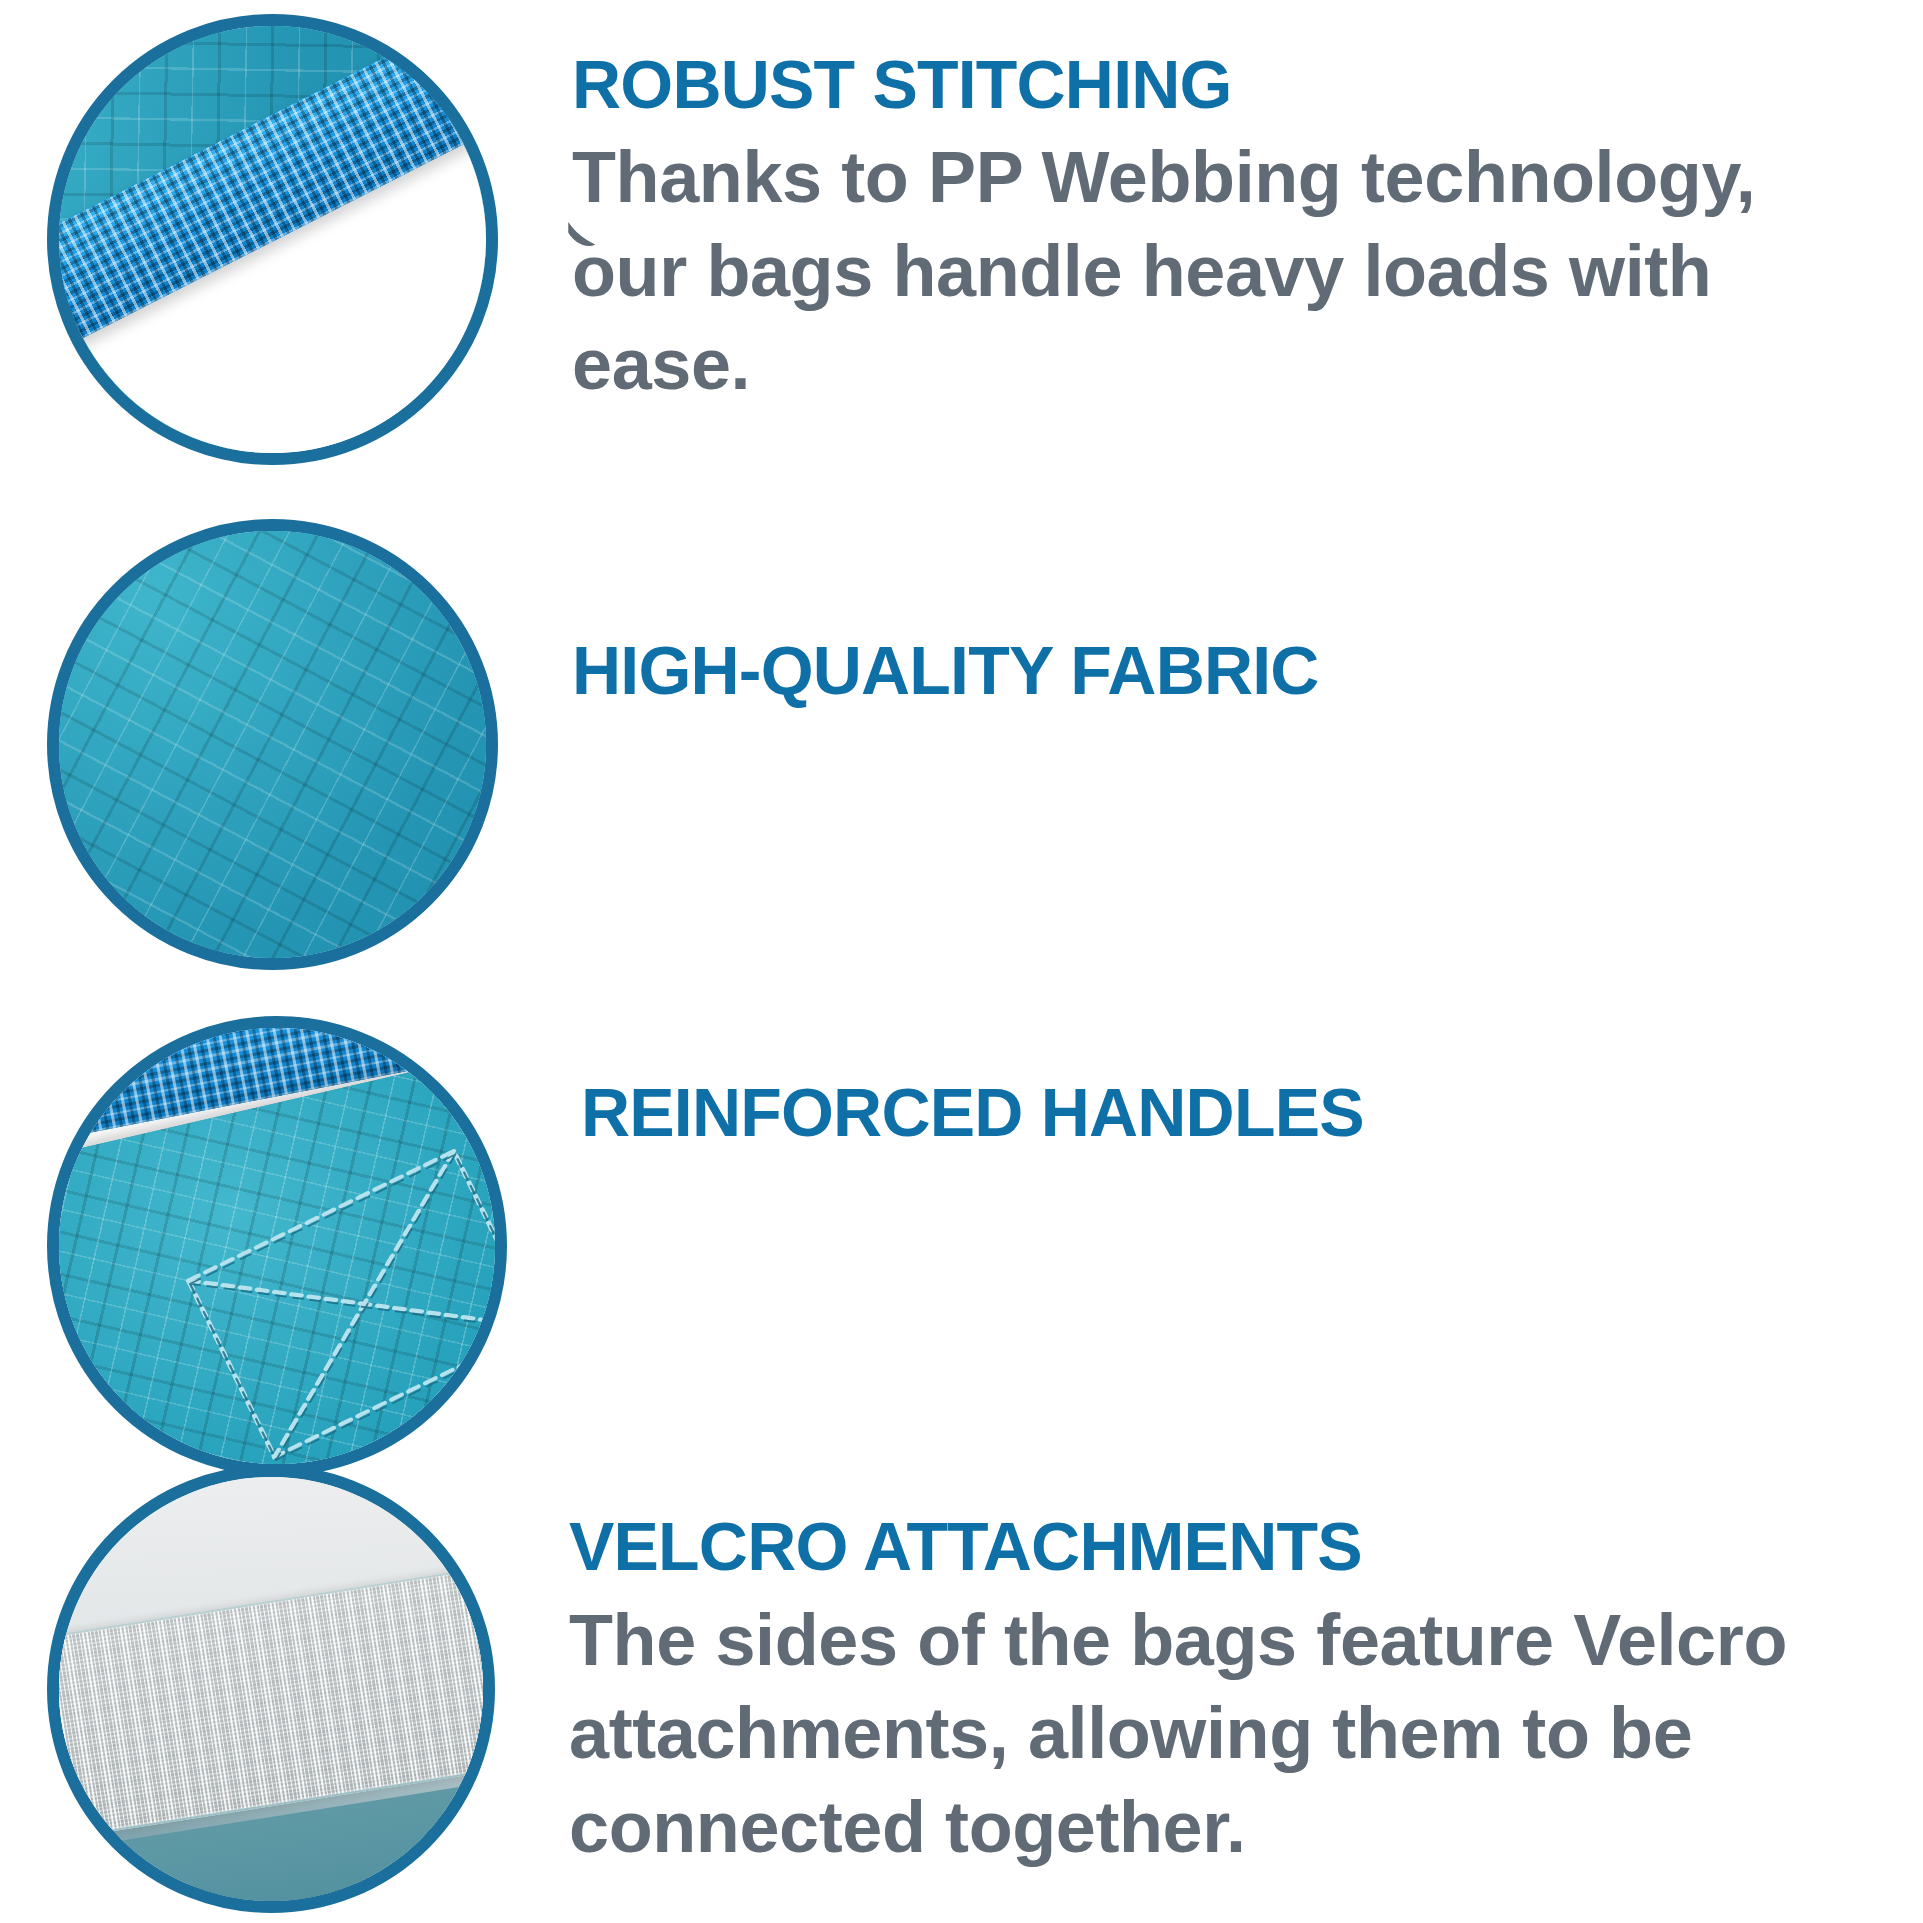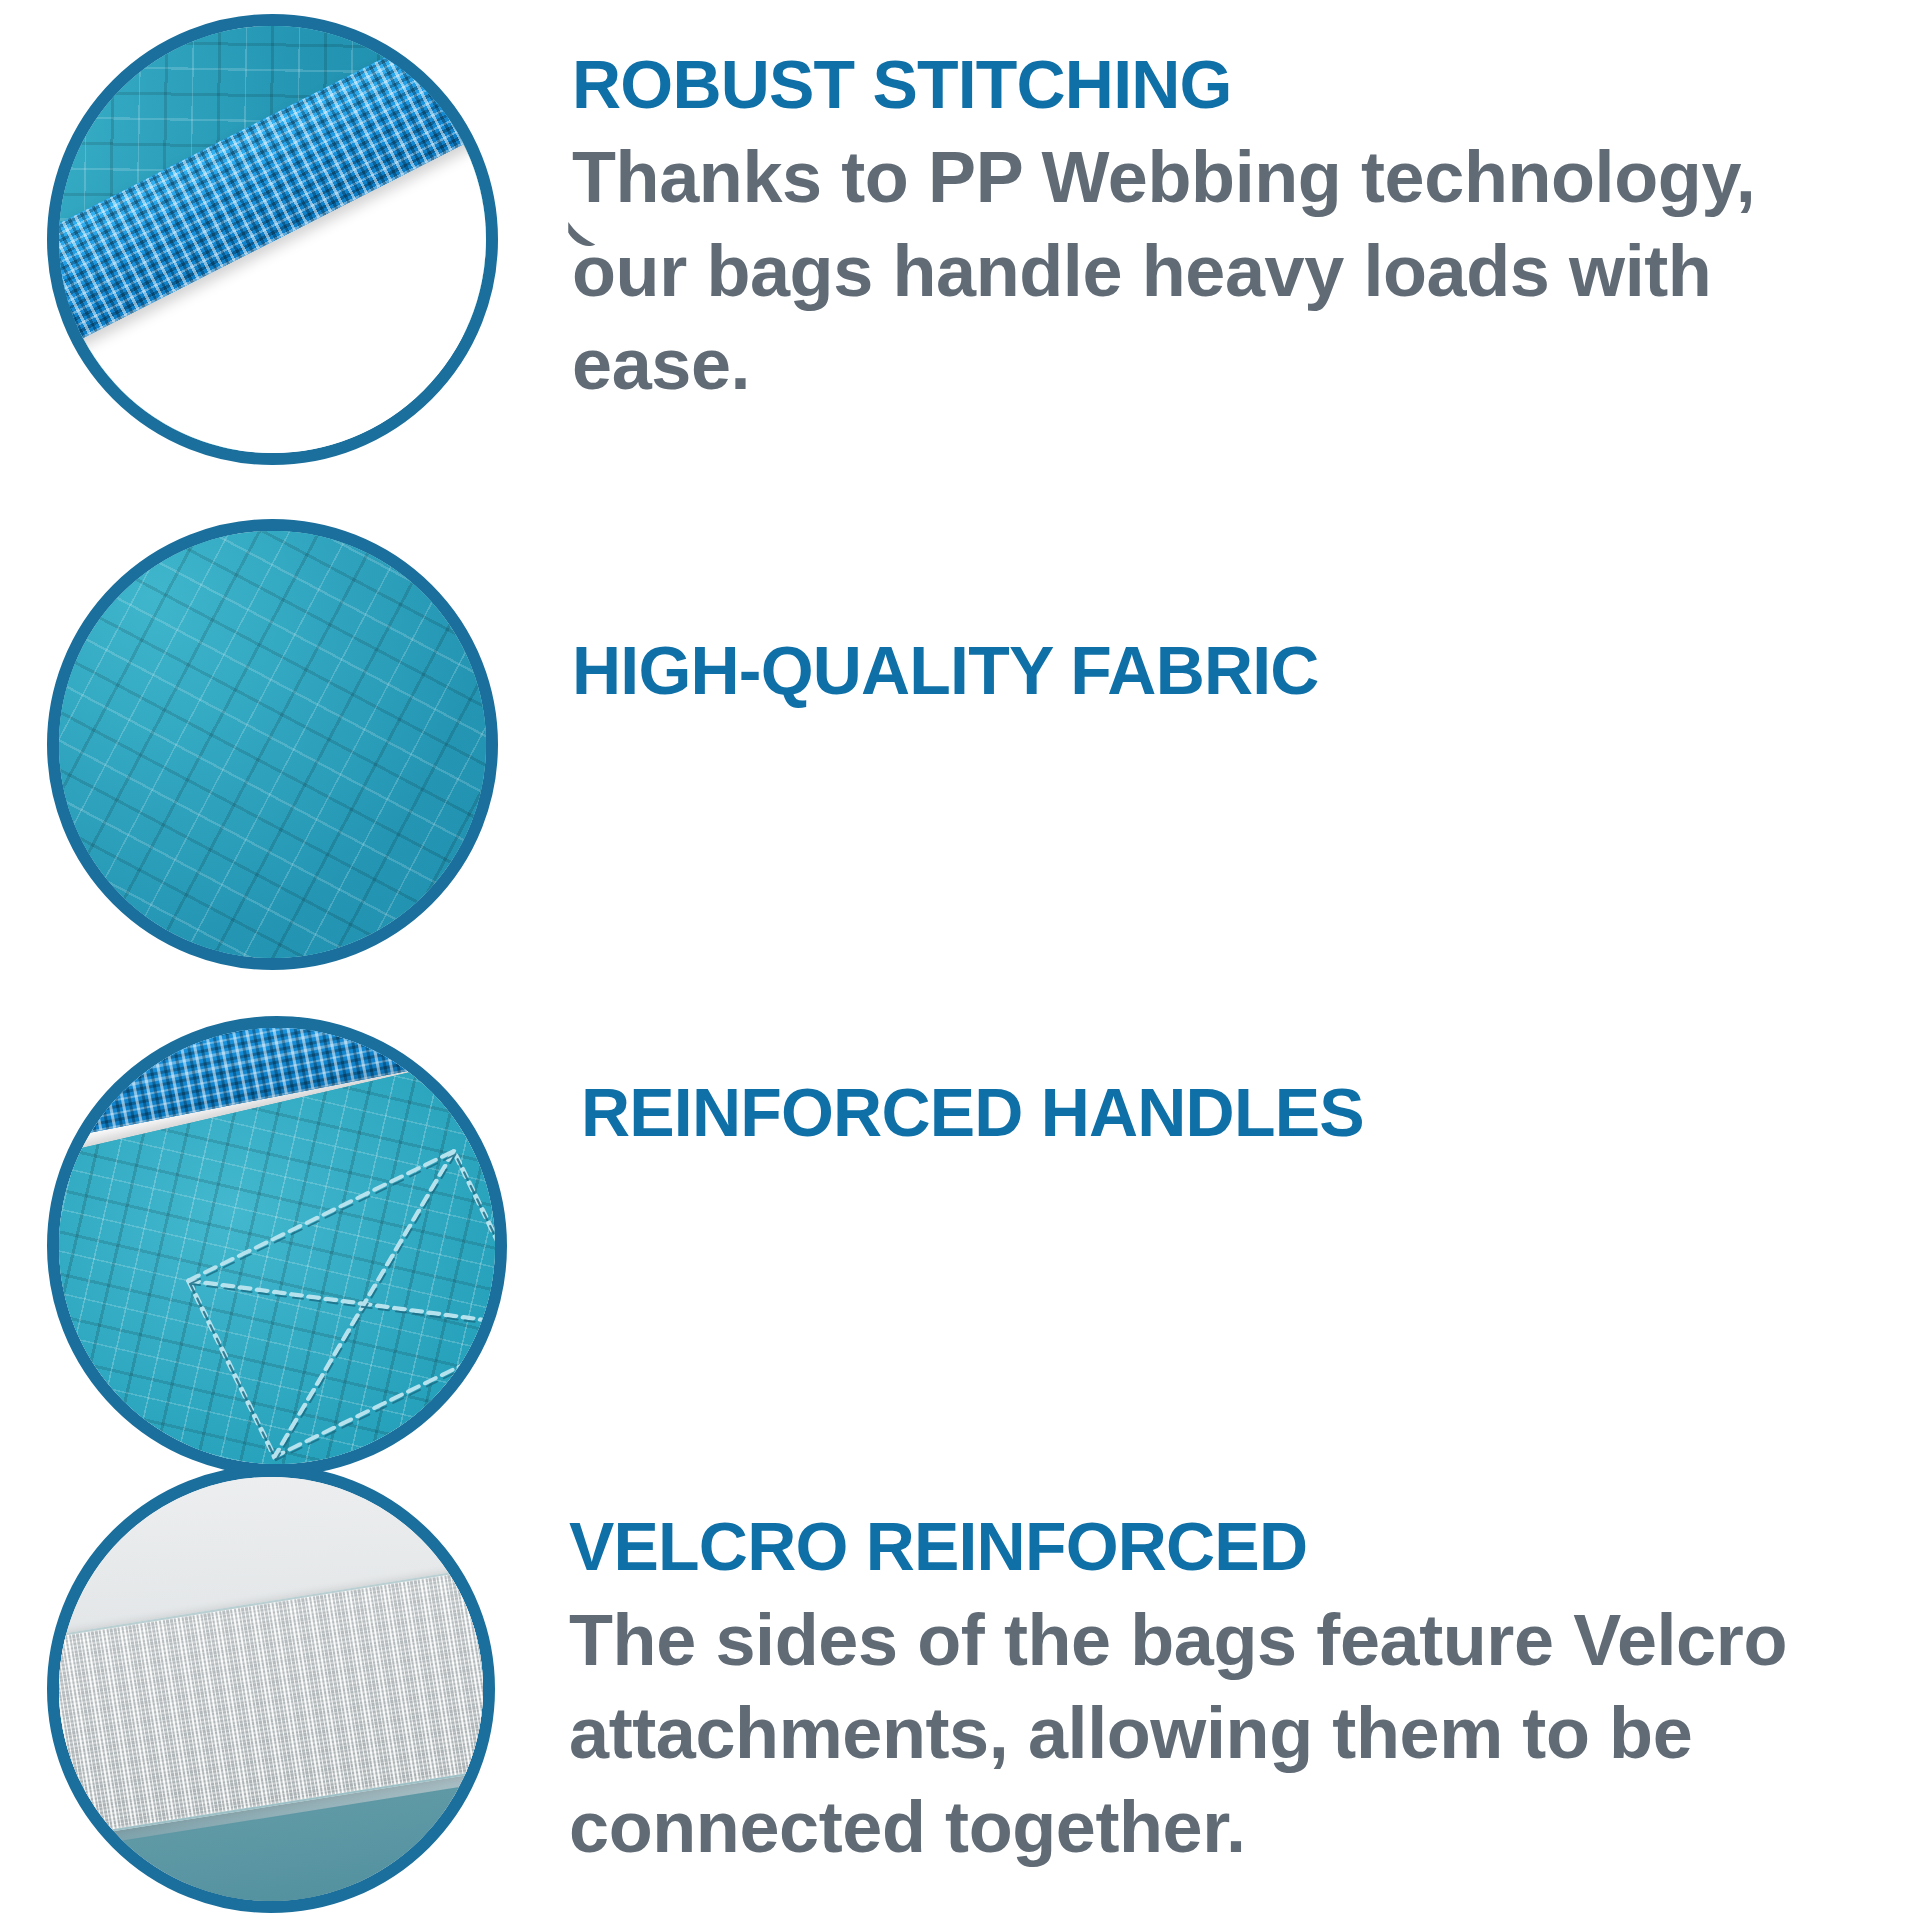"VELCRO REINFORCED" h2.feature-title { text: REINFORCED -> ATTACHMENTS }
